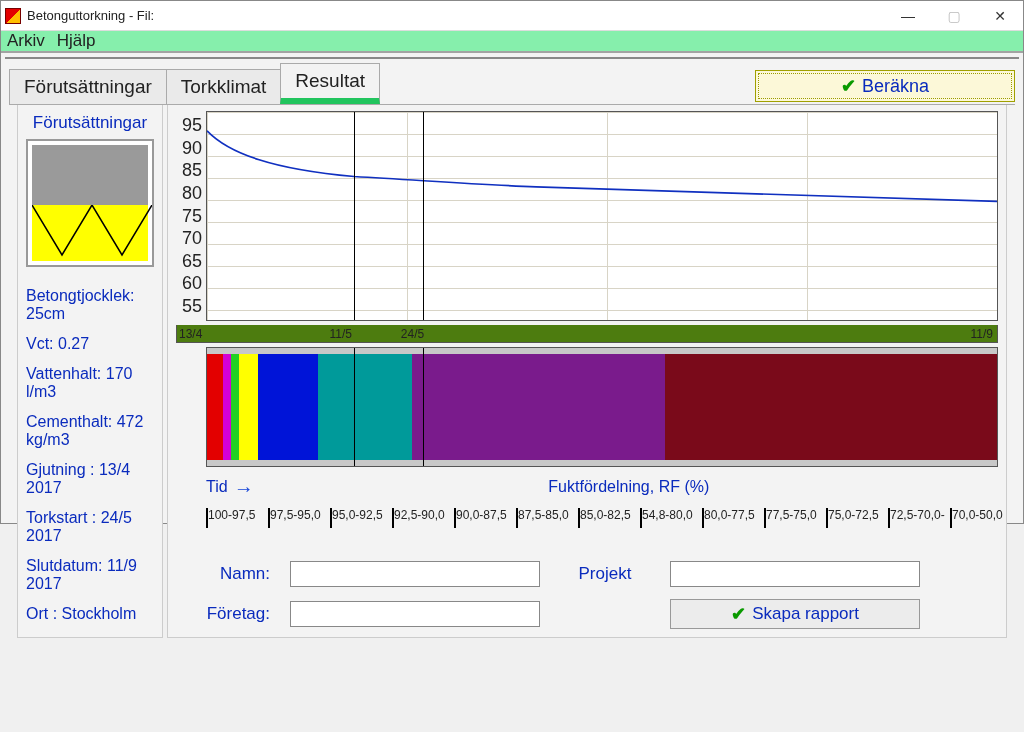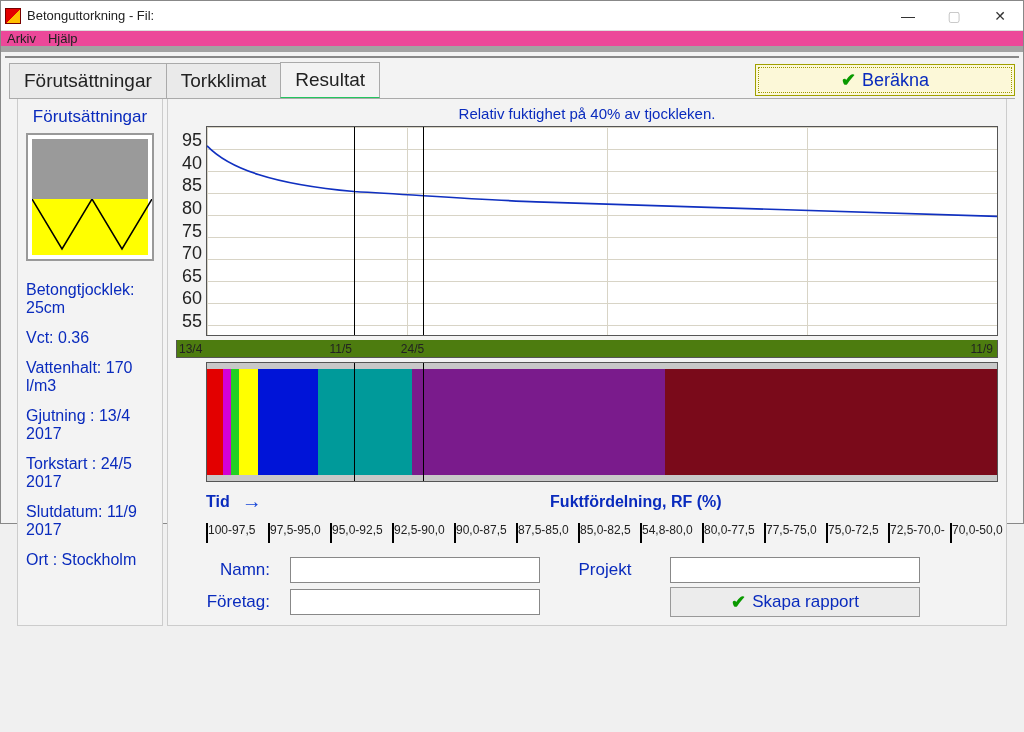"Arkiv" .menubar { background: #ec4899 -> #86efac; border-bottom: 6px solid #a3a3a3 -> 2px solid #a3a3a3; font-size: 13px -> 17px }
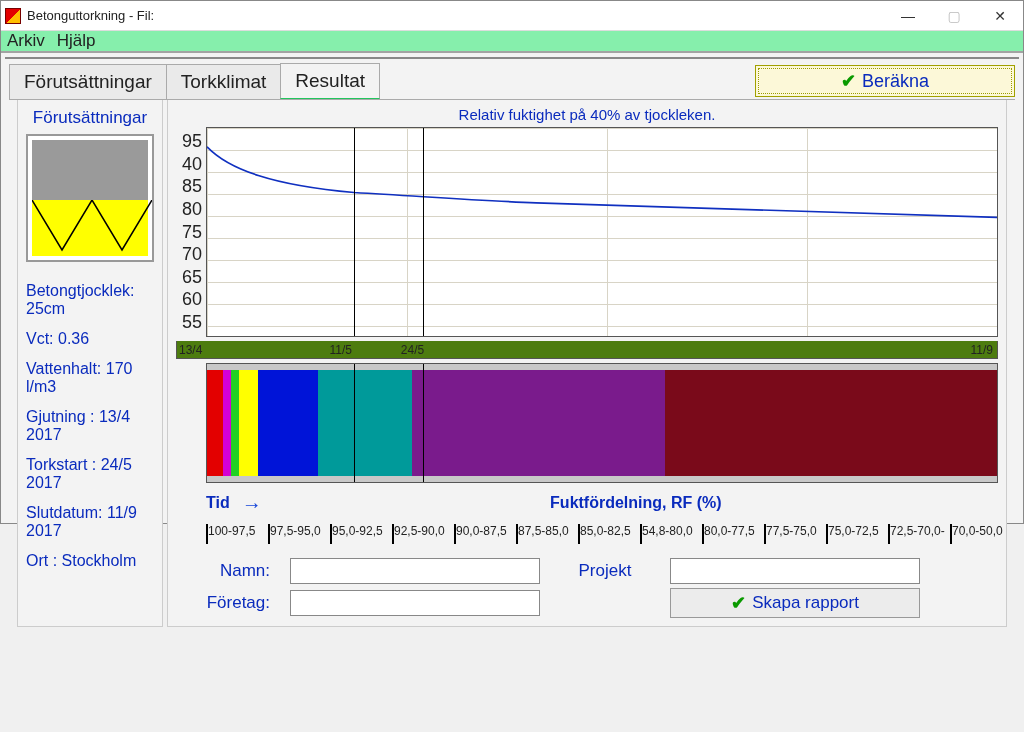"Resultat" .tab.active { border-bottom: 1px solid #22c55e -> 6px solid #22c55e }
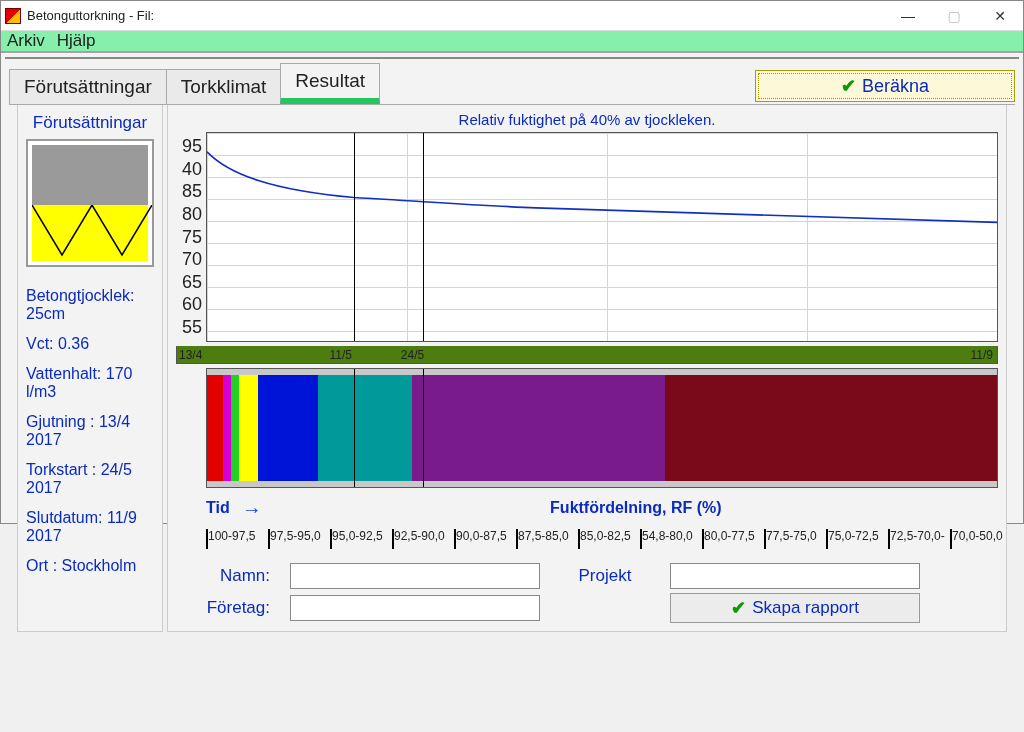"Relativ fuktighet på 40% av" div.chart-title { html: <div>Relativ fuktighet på 40% av tjockleken.</div> -> none }
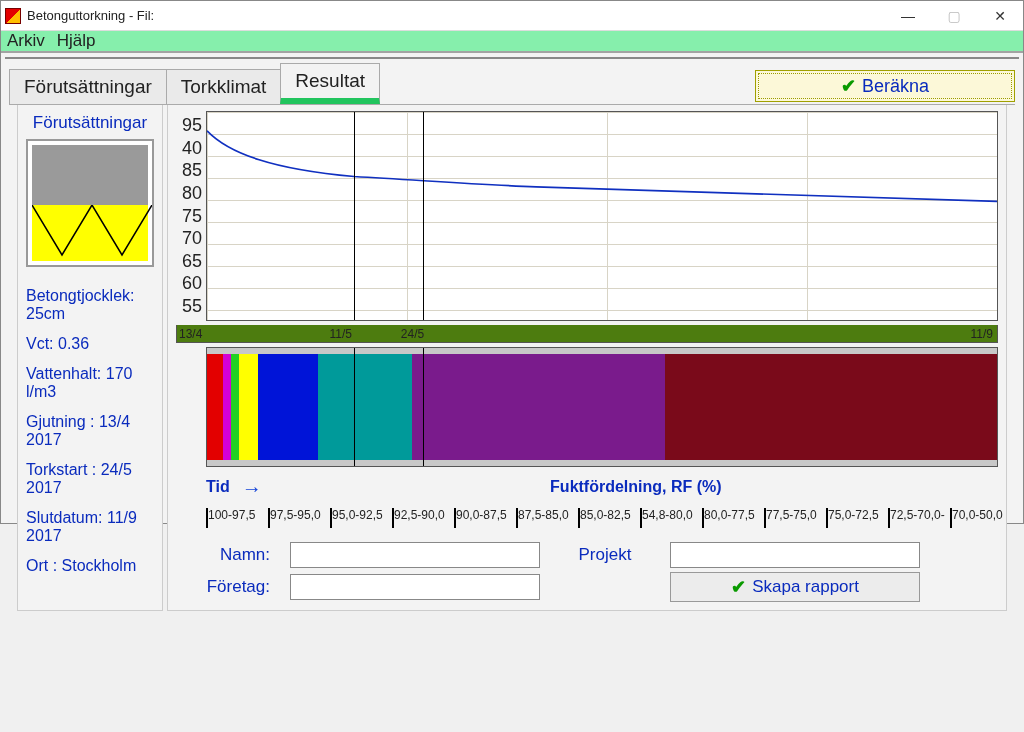"40" span { text: 40 -> 90 }
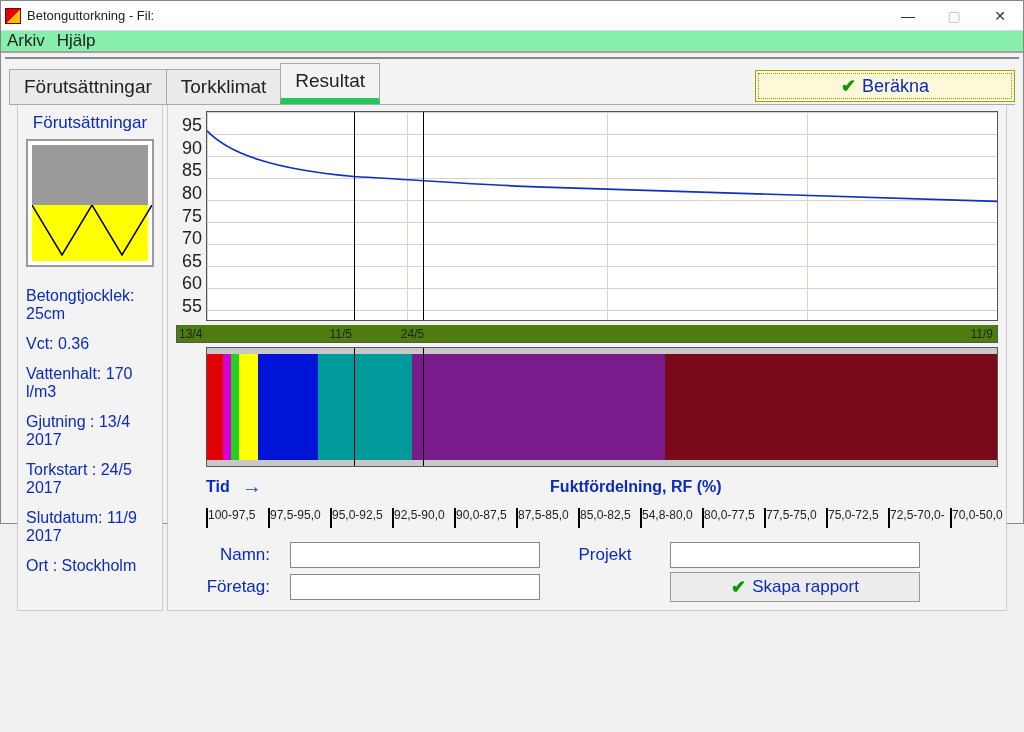"Vct: 0.36" div.row { text: 0.36 -> 0.27 }
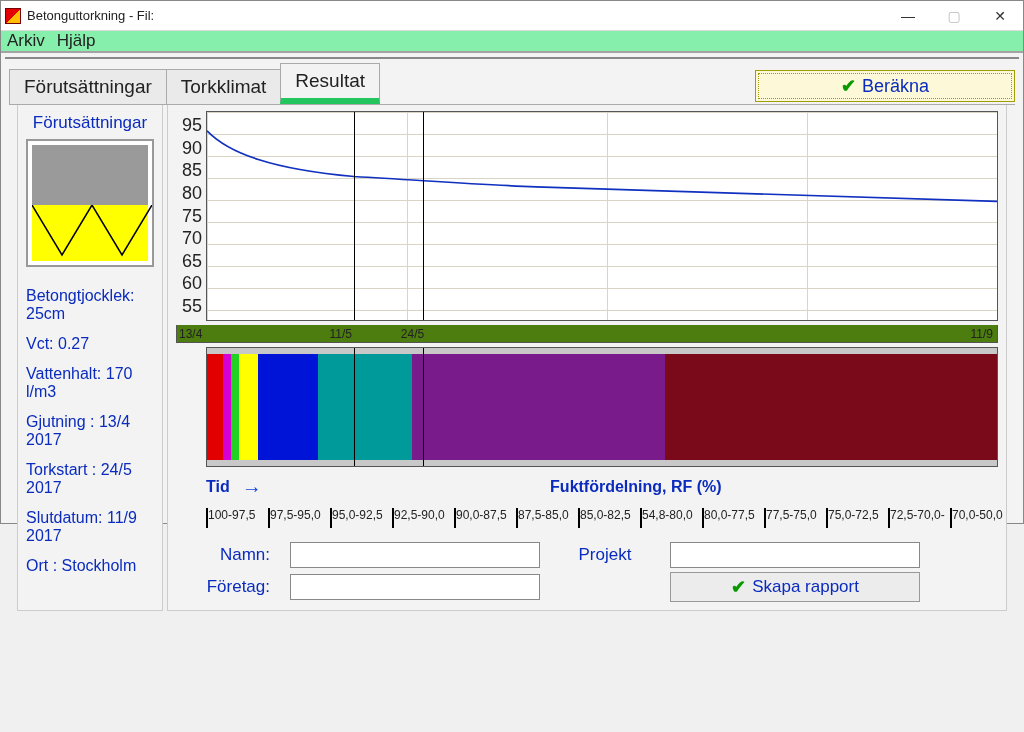"Cementhalt: 472 kg/m3" div.row { html: none -> <div>Cementhalt: 472 kg/m3</div> }
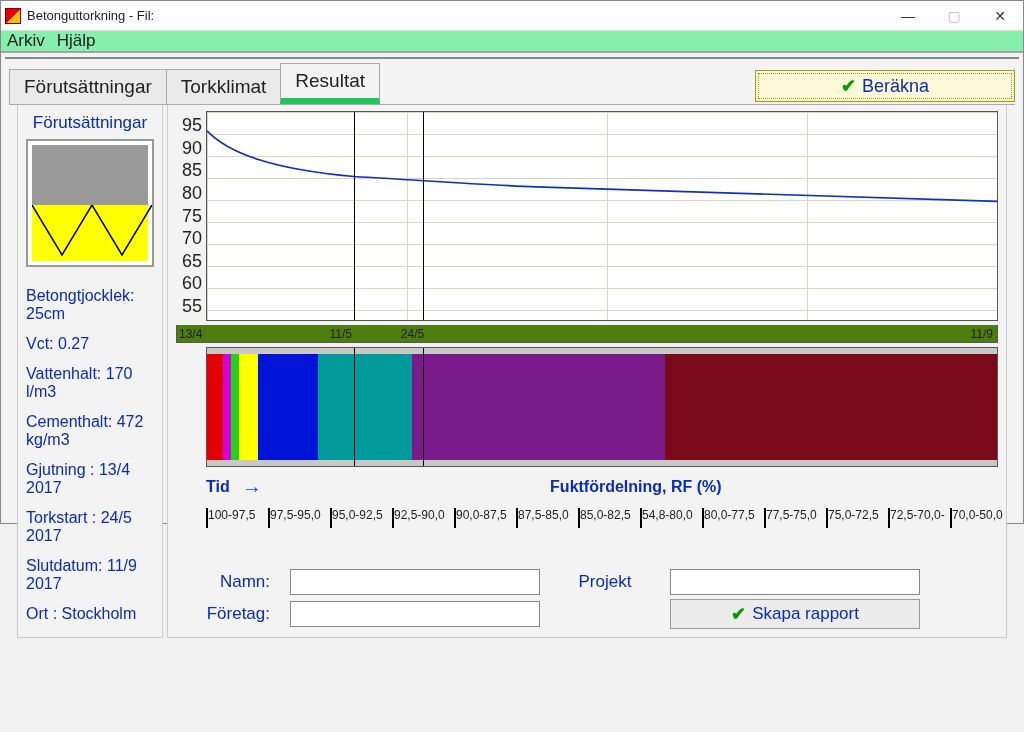"Tid" .tidrow { font-weight: bold -> none; gap: 12px -> 6px }
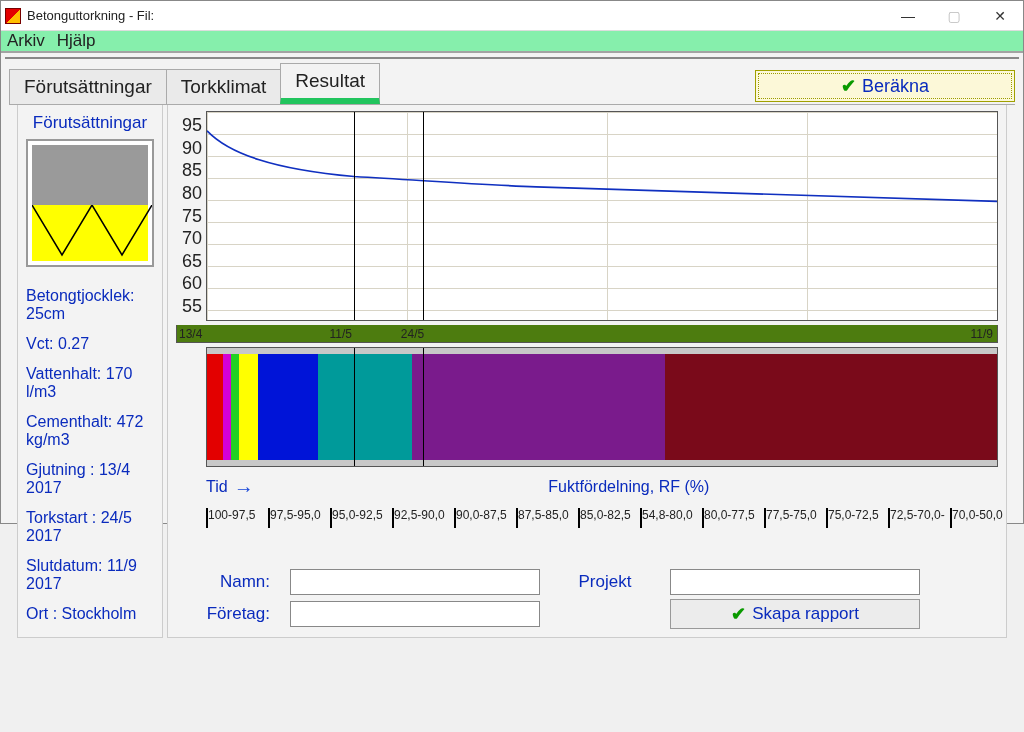"Namn:" .bottomrow { gap: 4px 20px -> 12px 20px }
